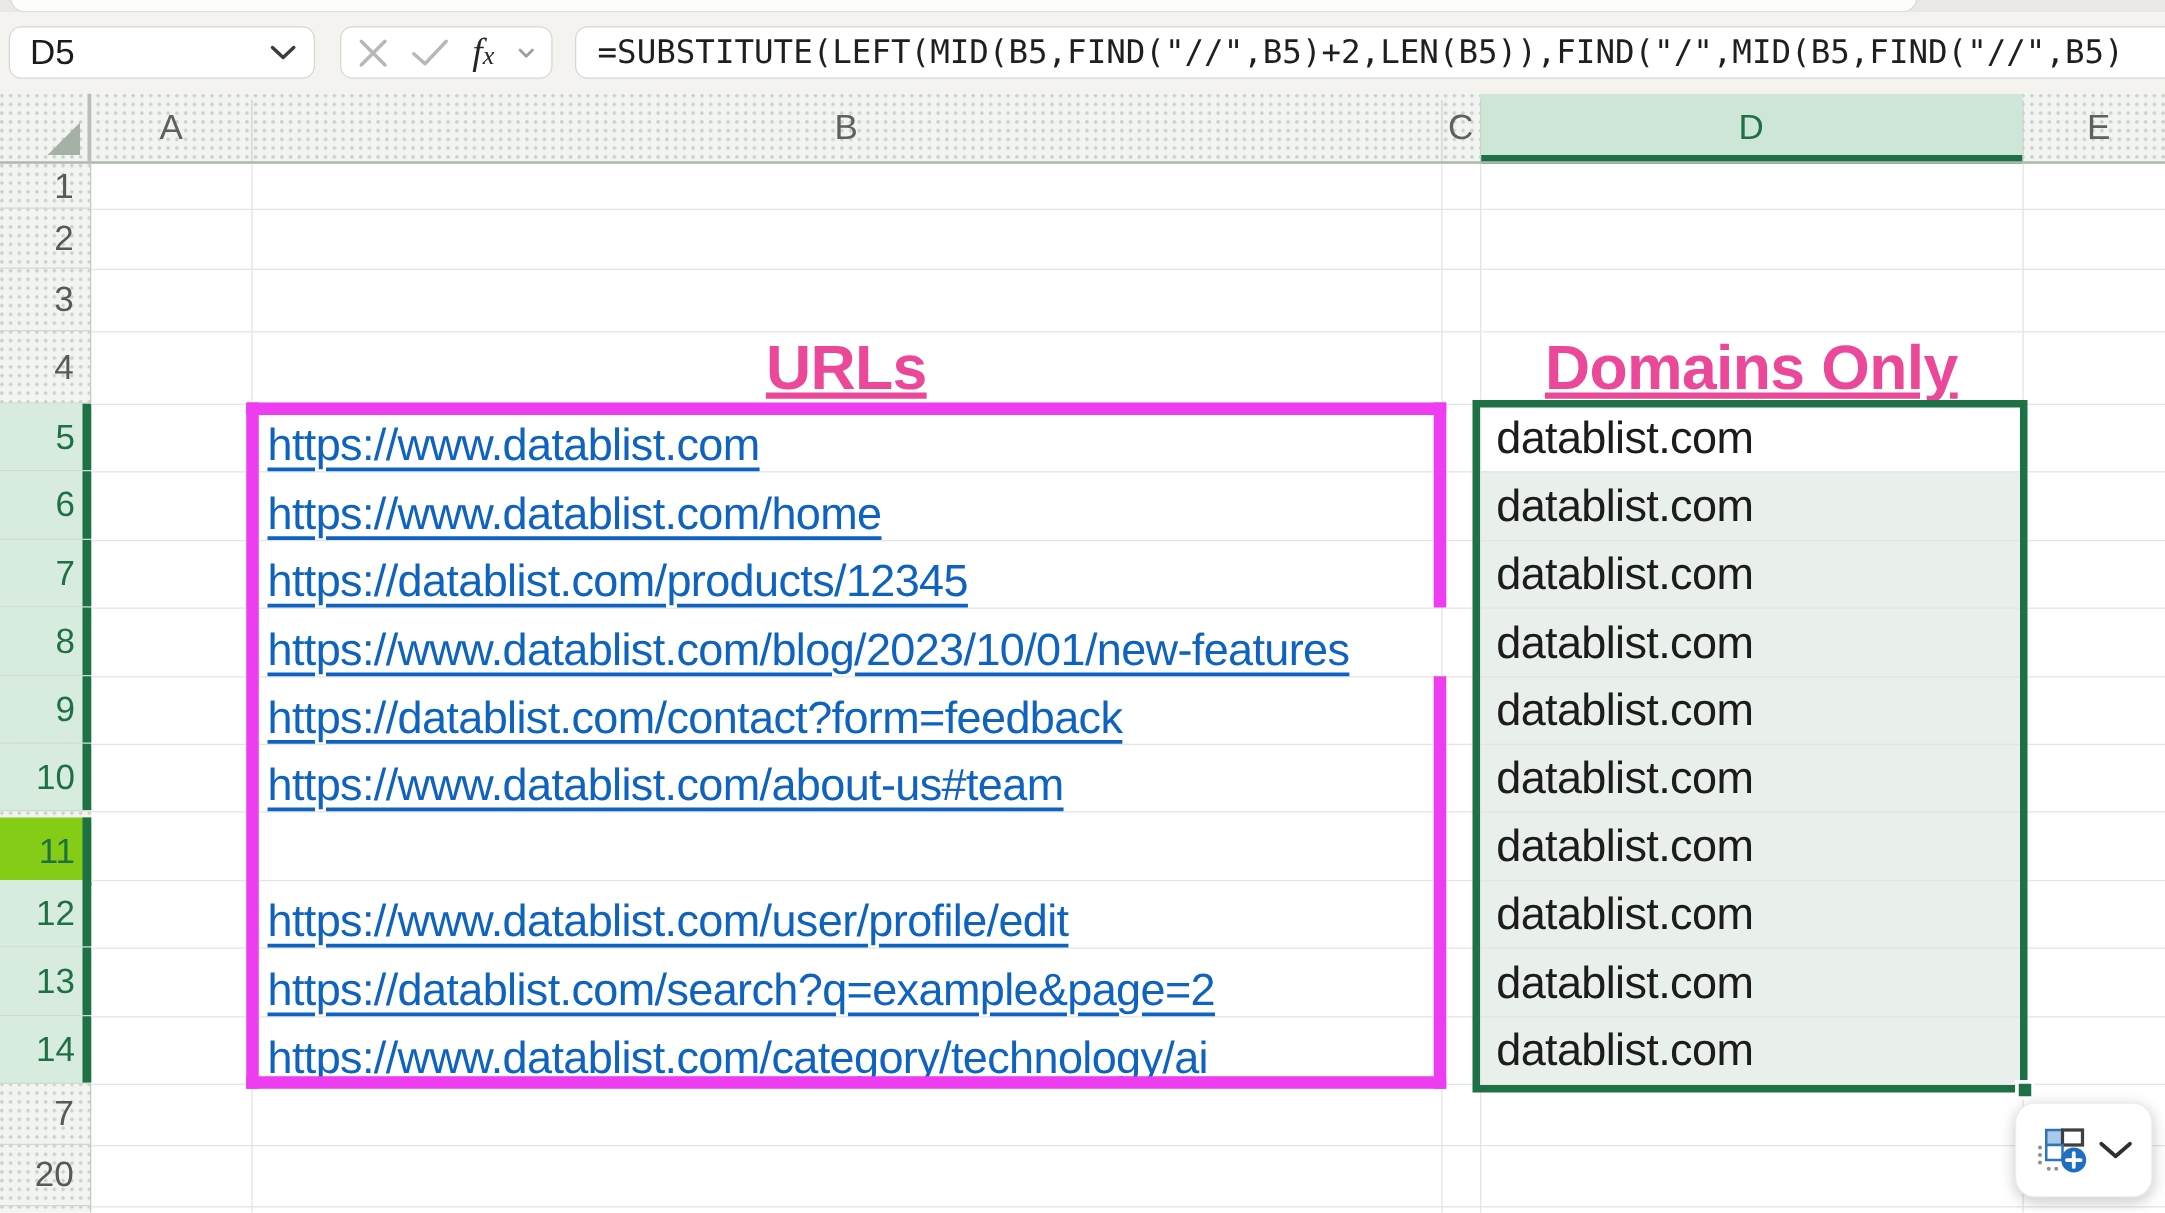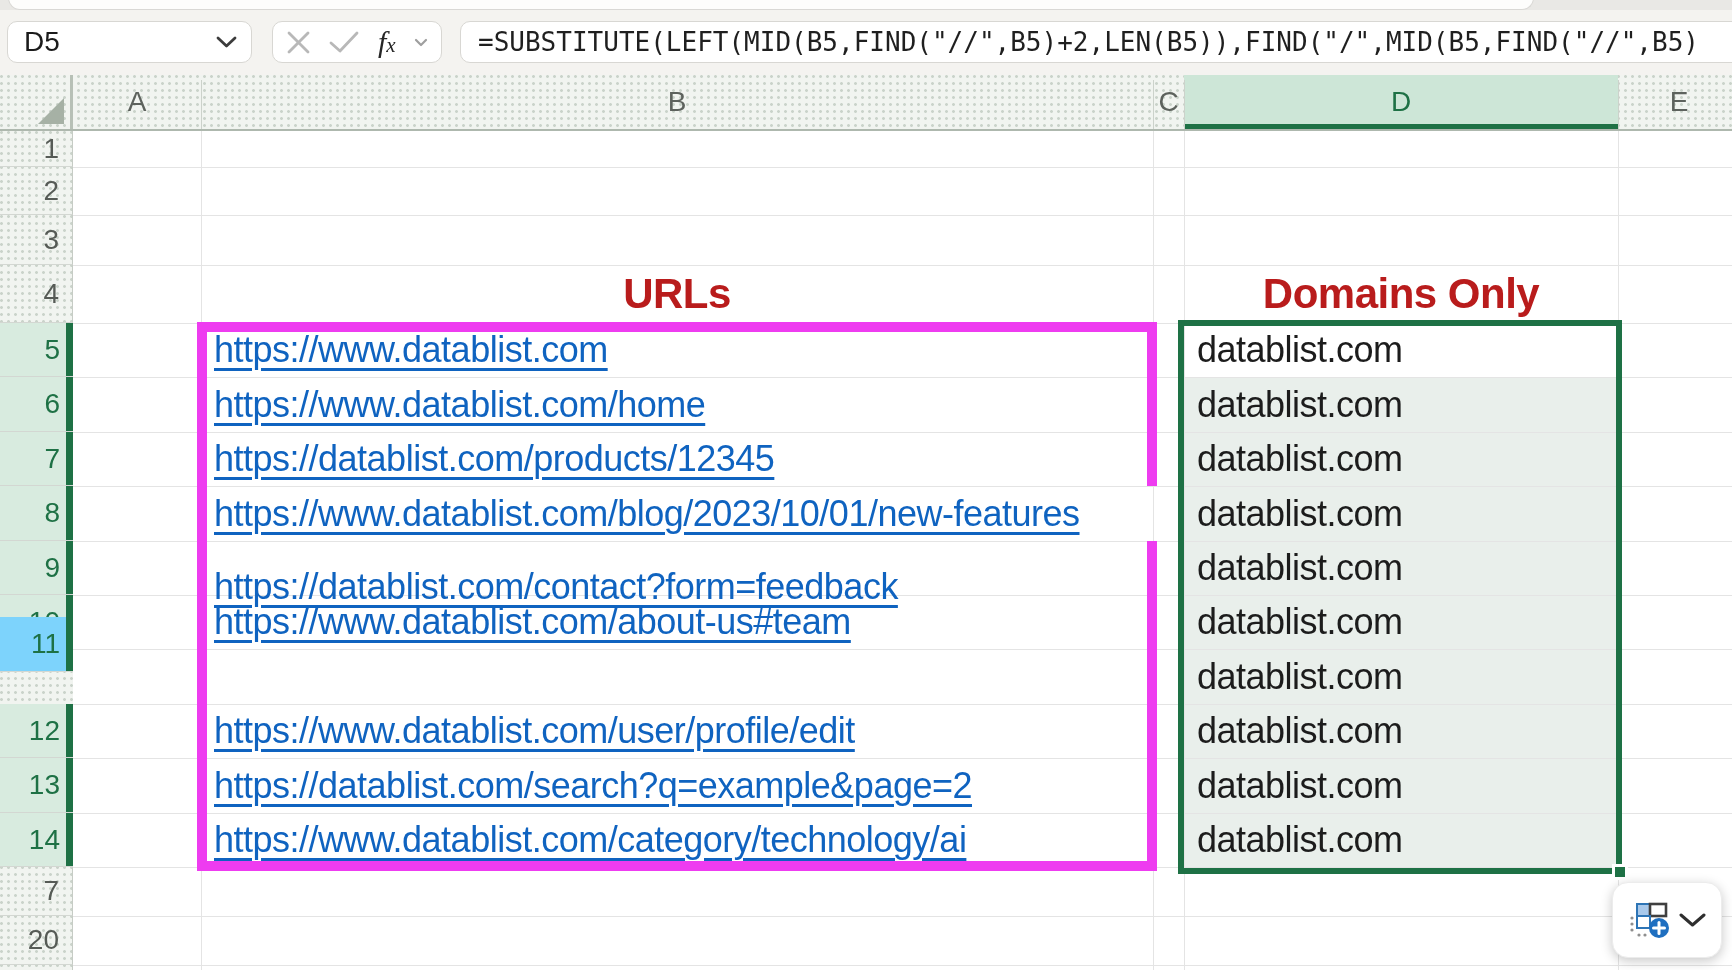"URLs" .hcell { color: #b91c1c -> #ec4899; font-size: 42px -> 50px; text-decoration: none -> underline }
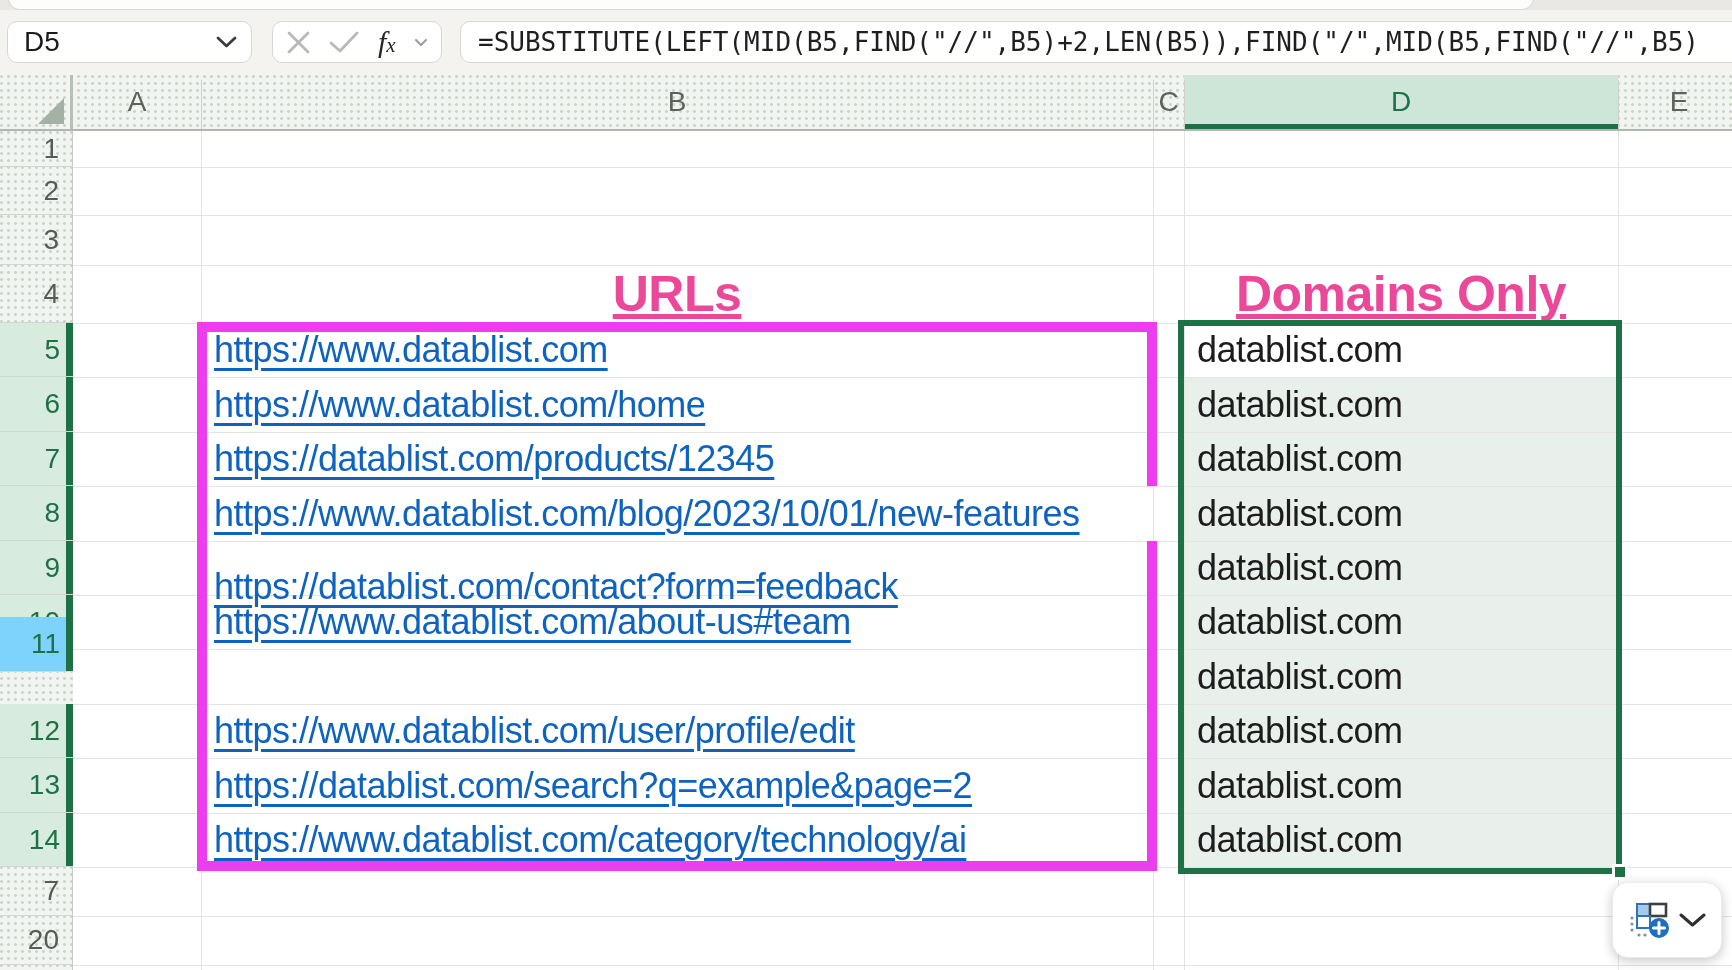"https://www.datablist.com" .ucell { align-items: center -> flex-end }
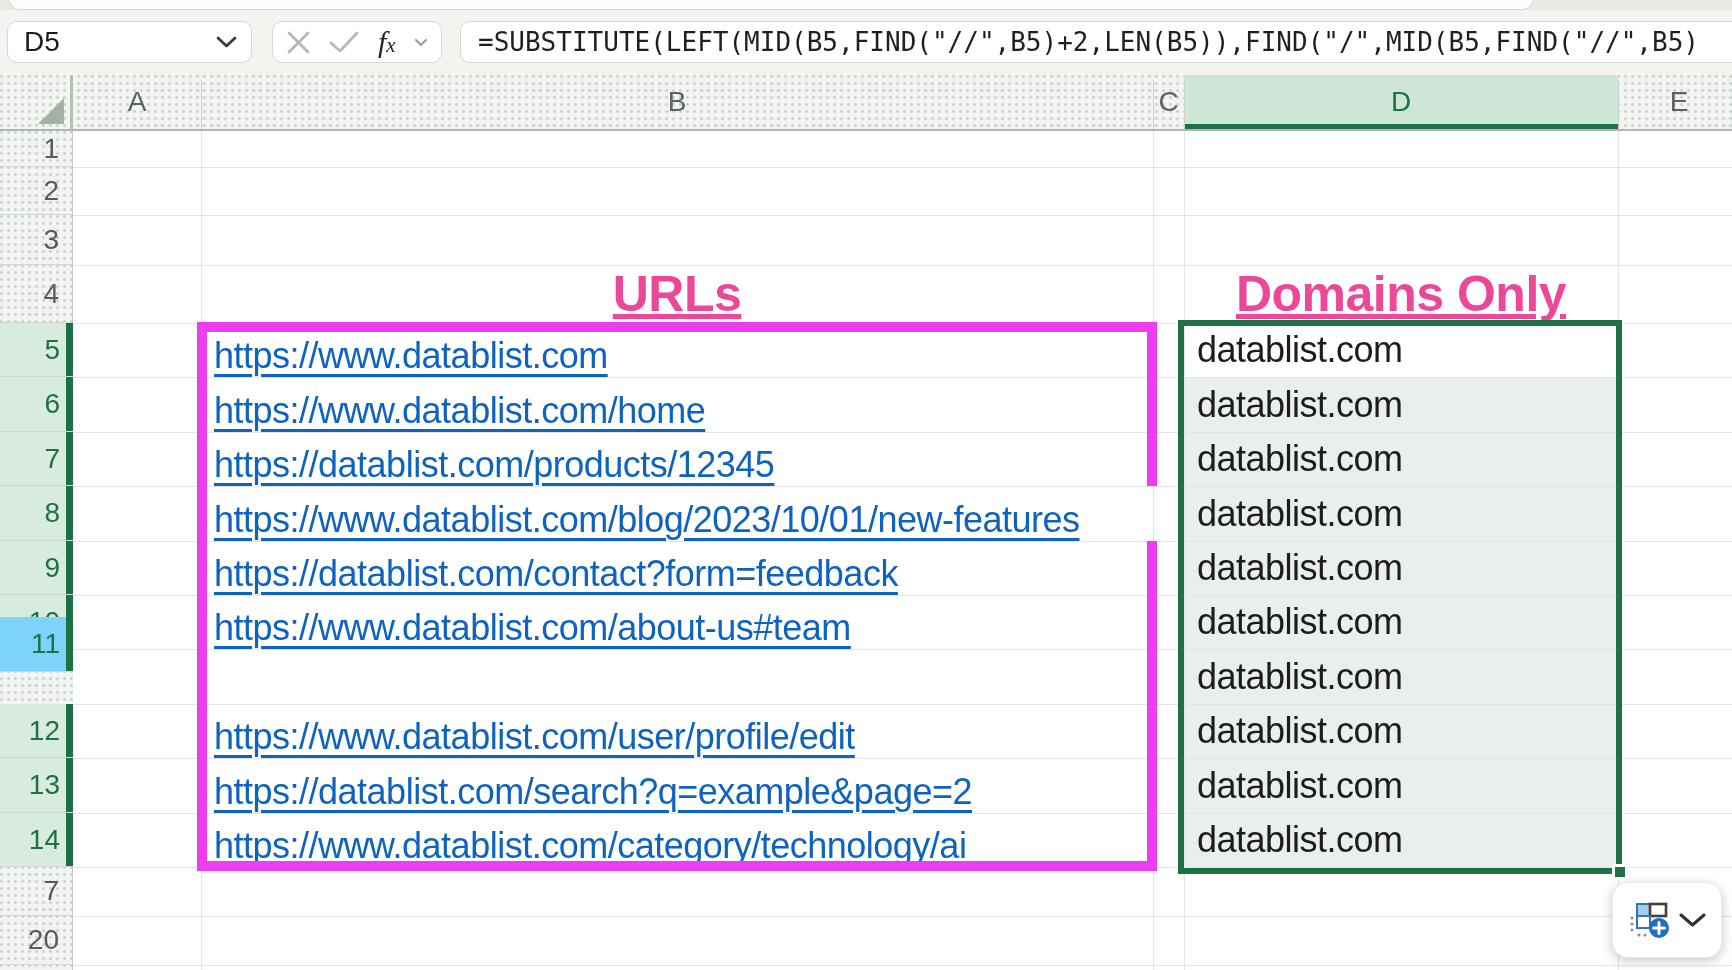"11" div.rowhdr { background: #7dd3fc -> #84cc16; top: 617px -> 654px }
